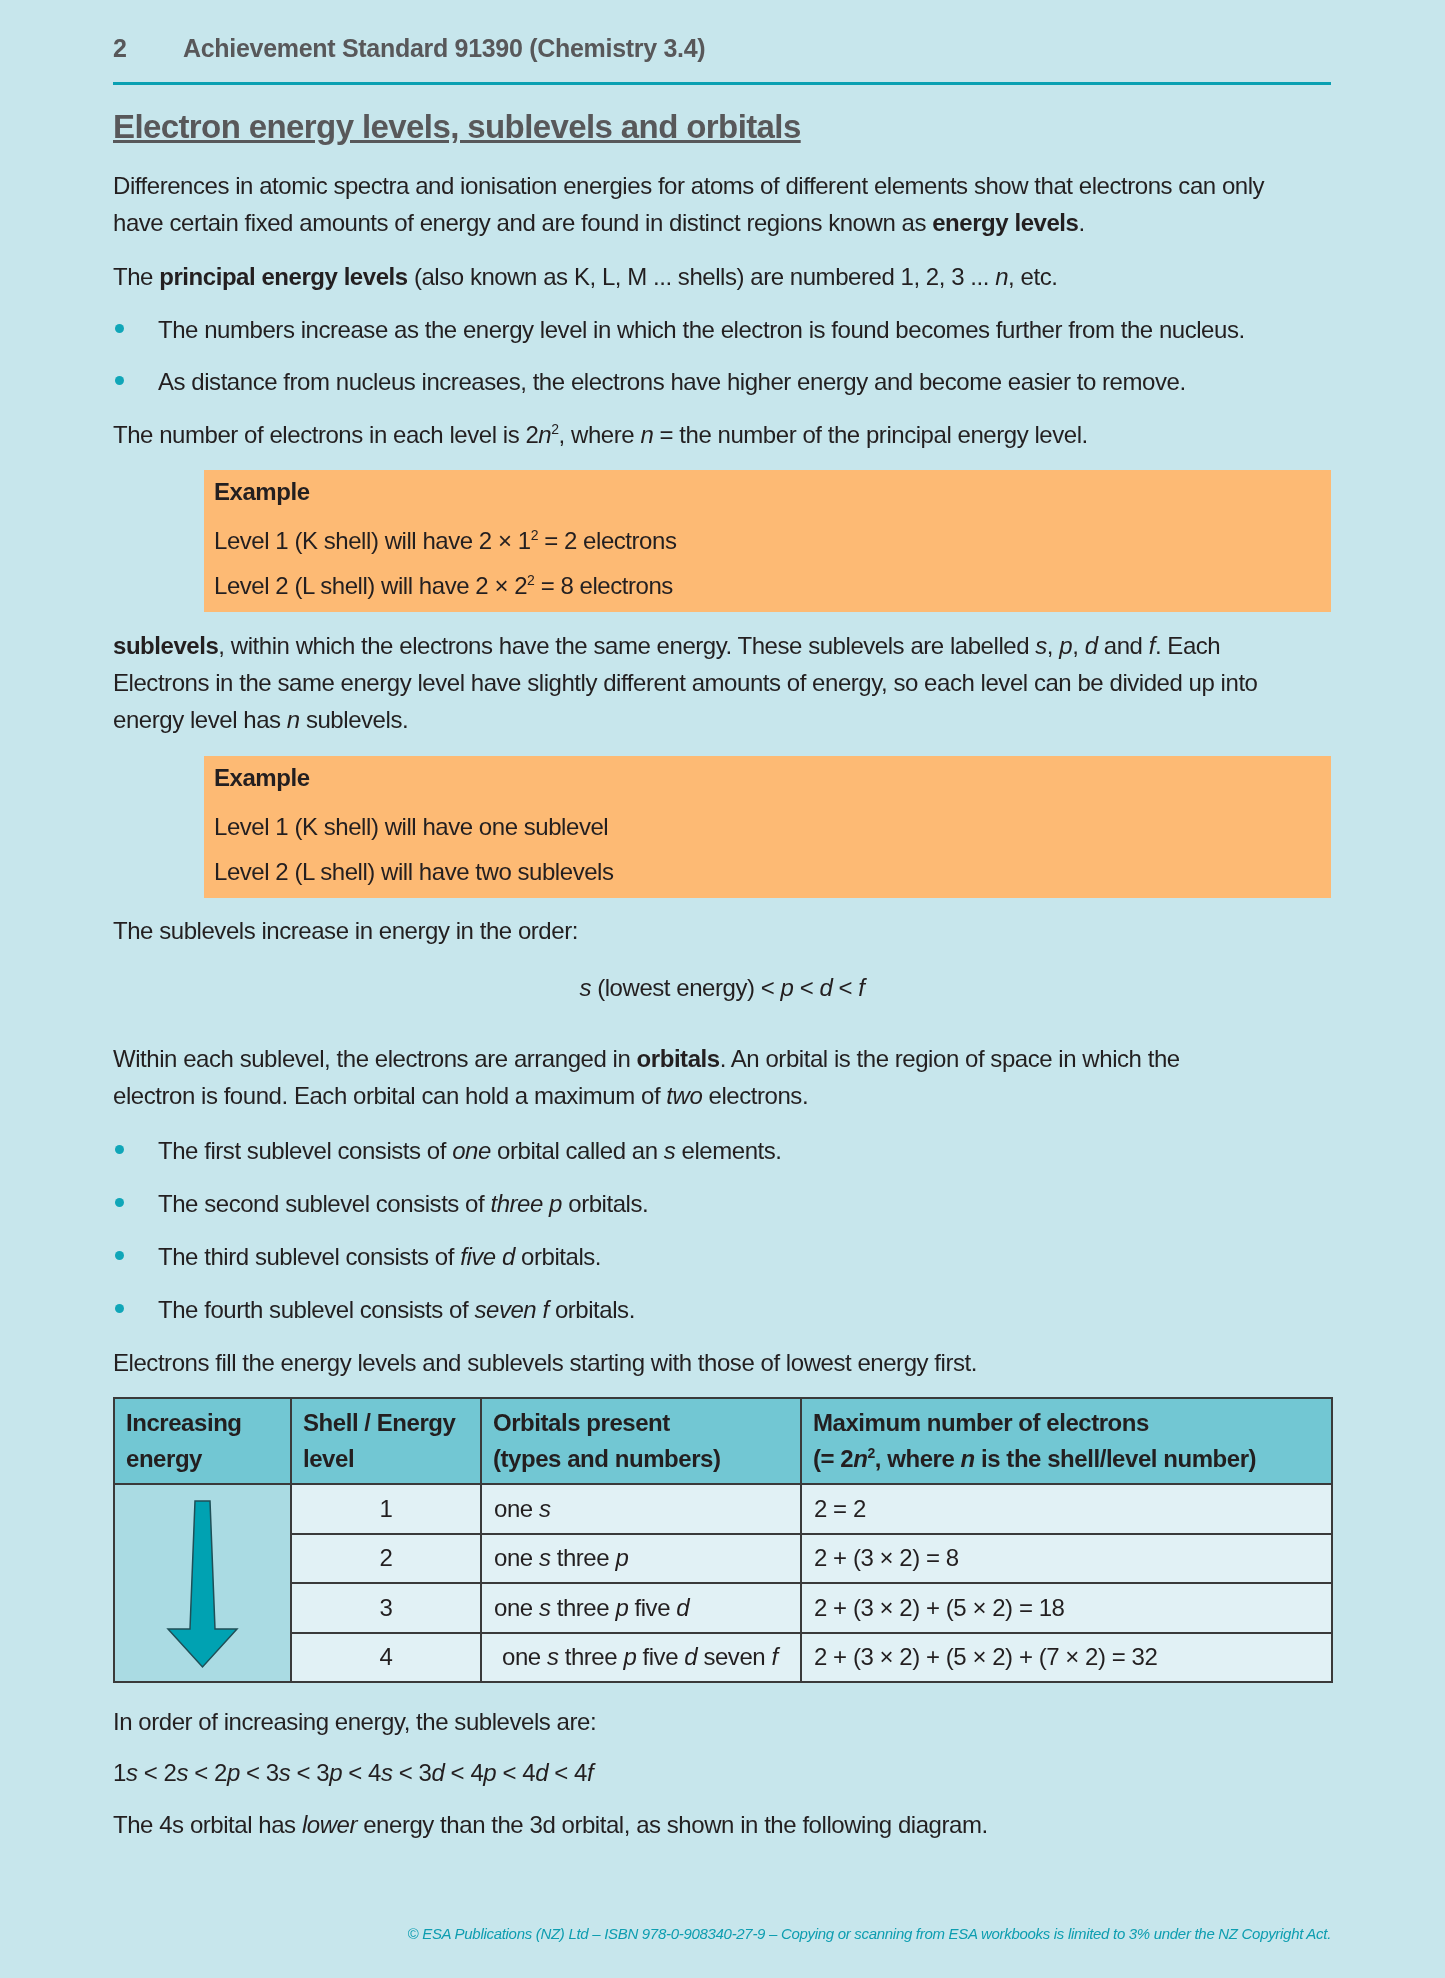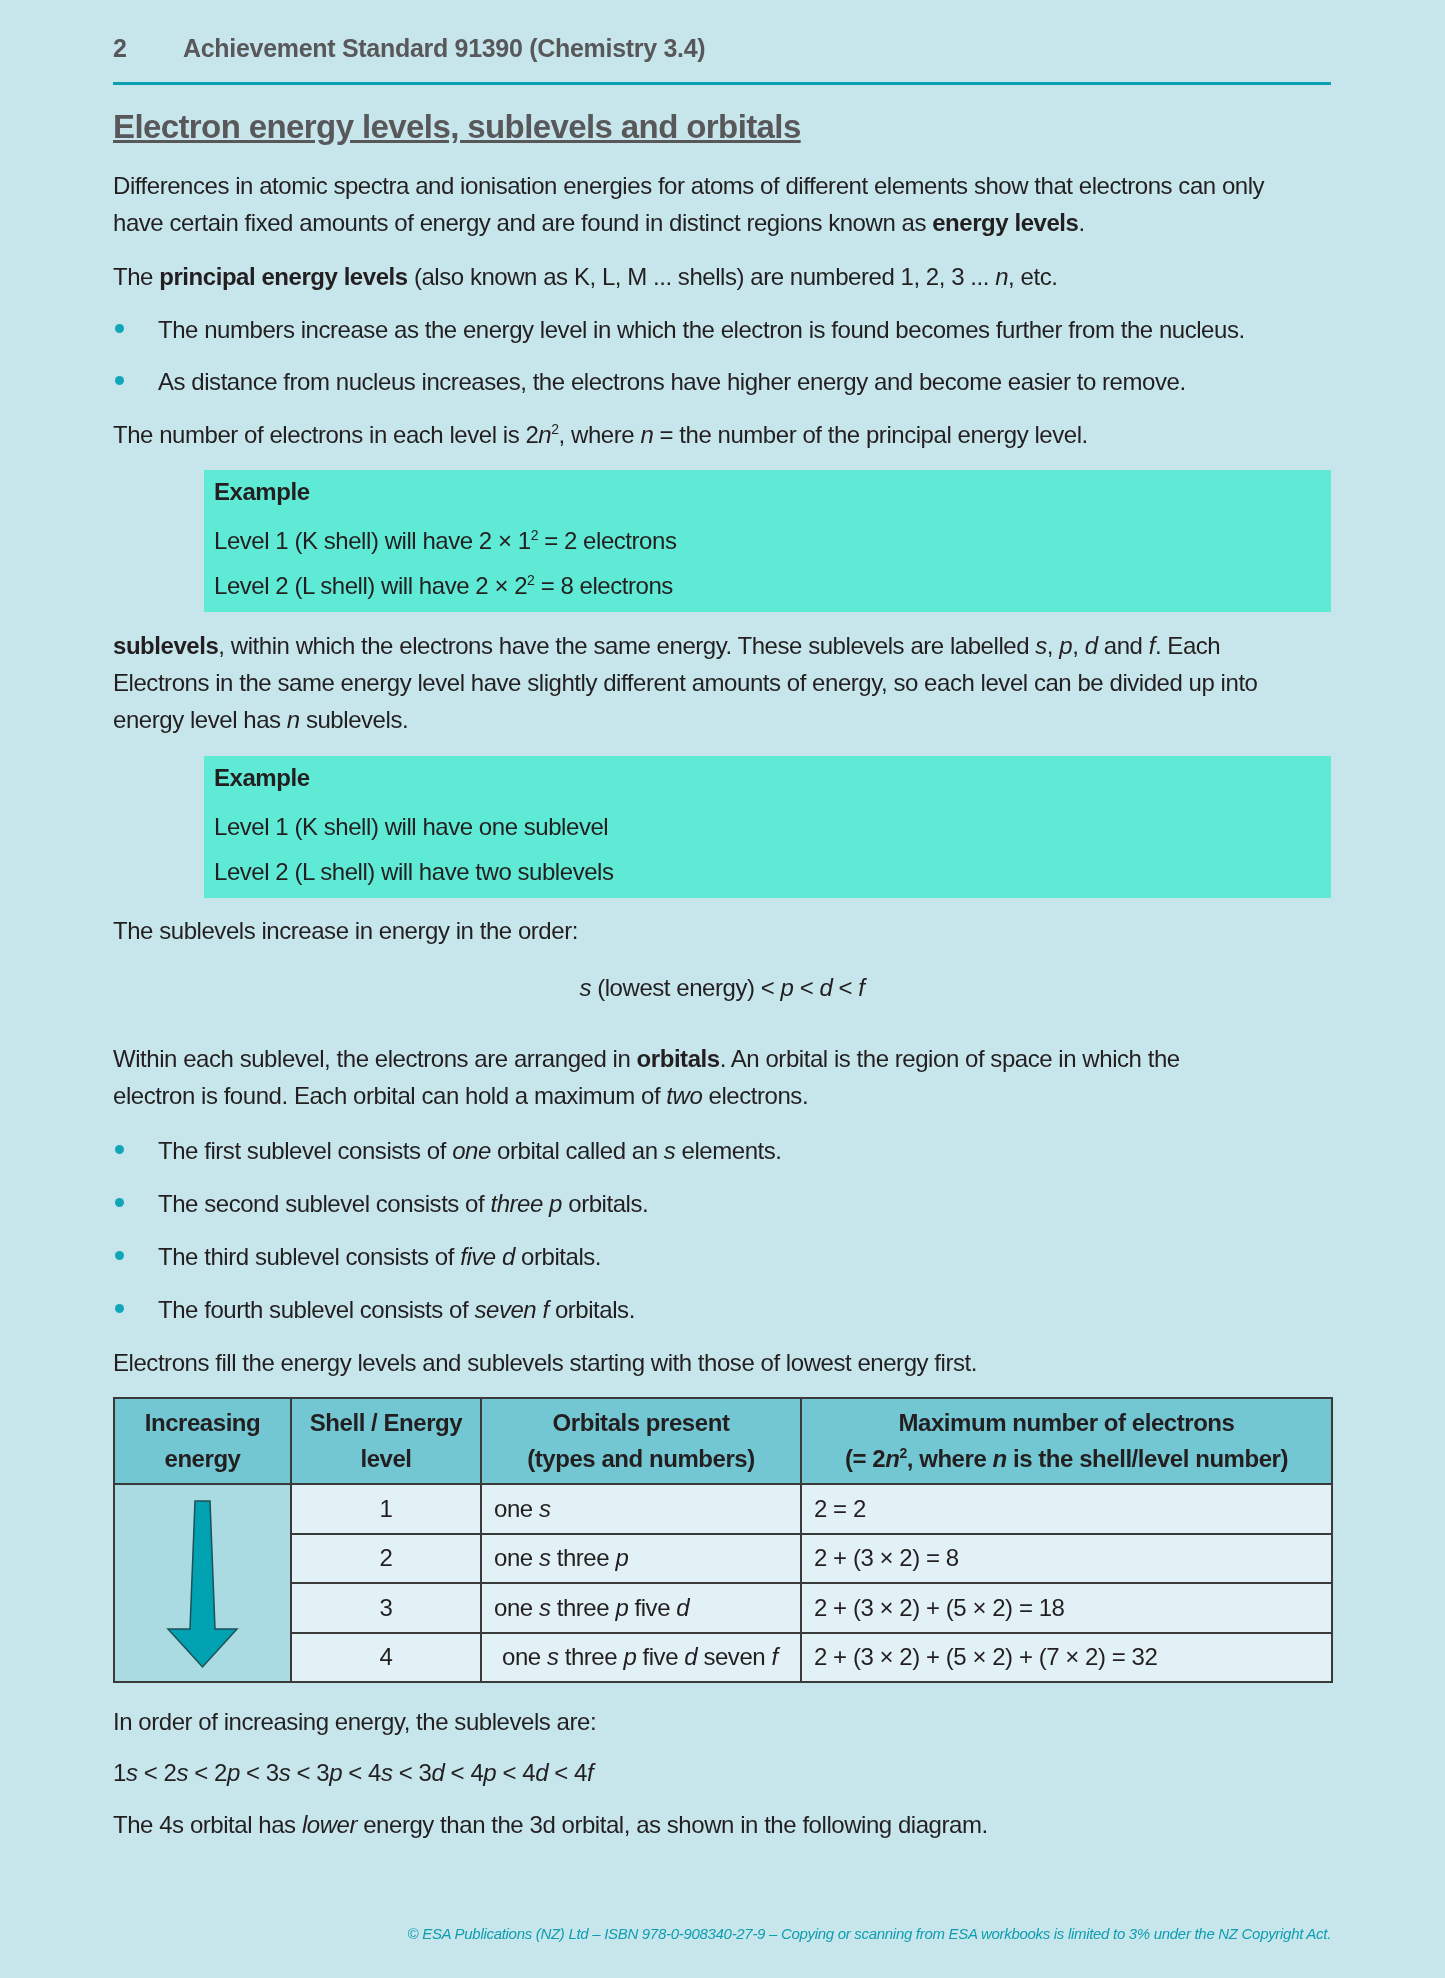"Example" .example { background: #5eead4 -> #fdba74 }
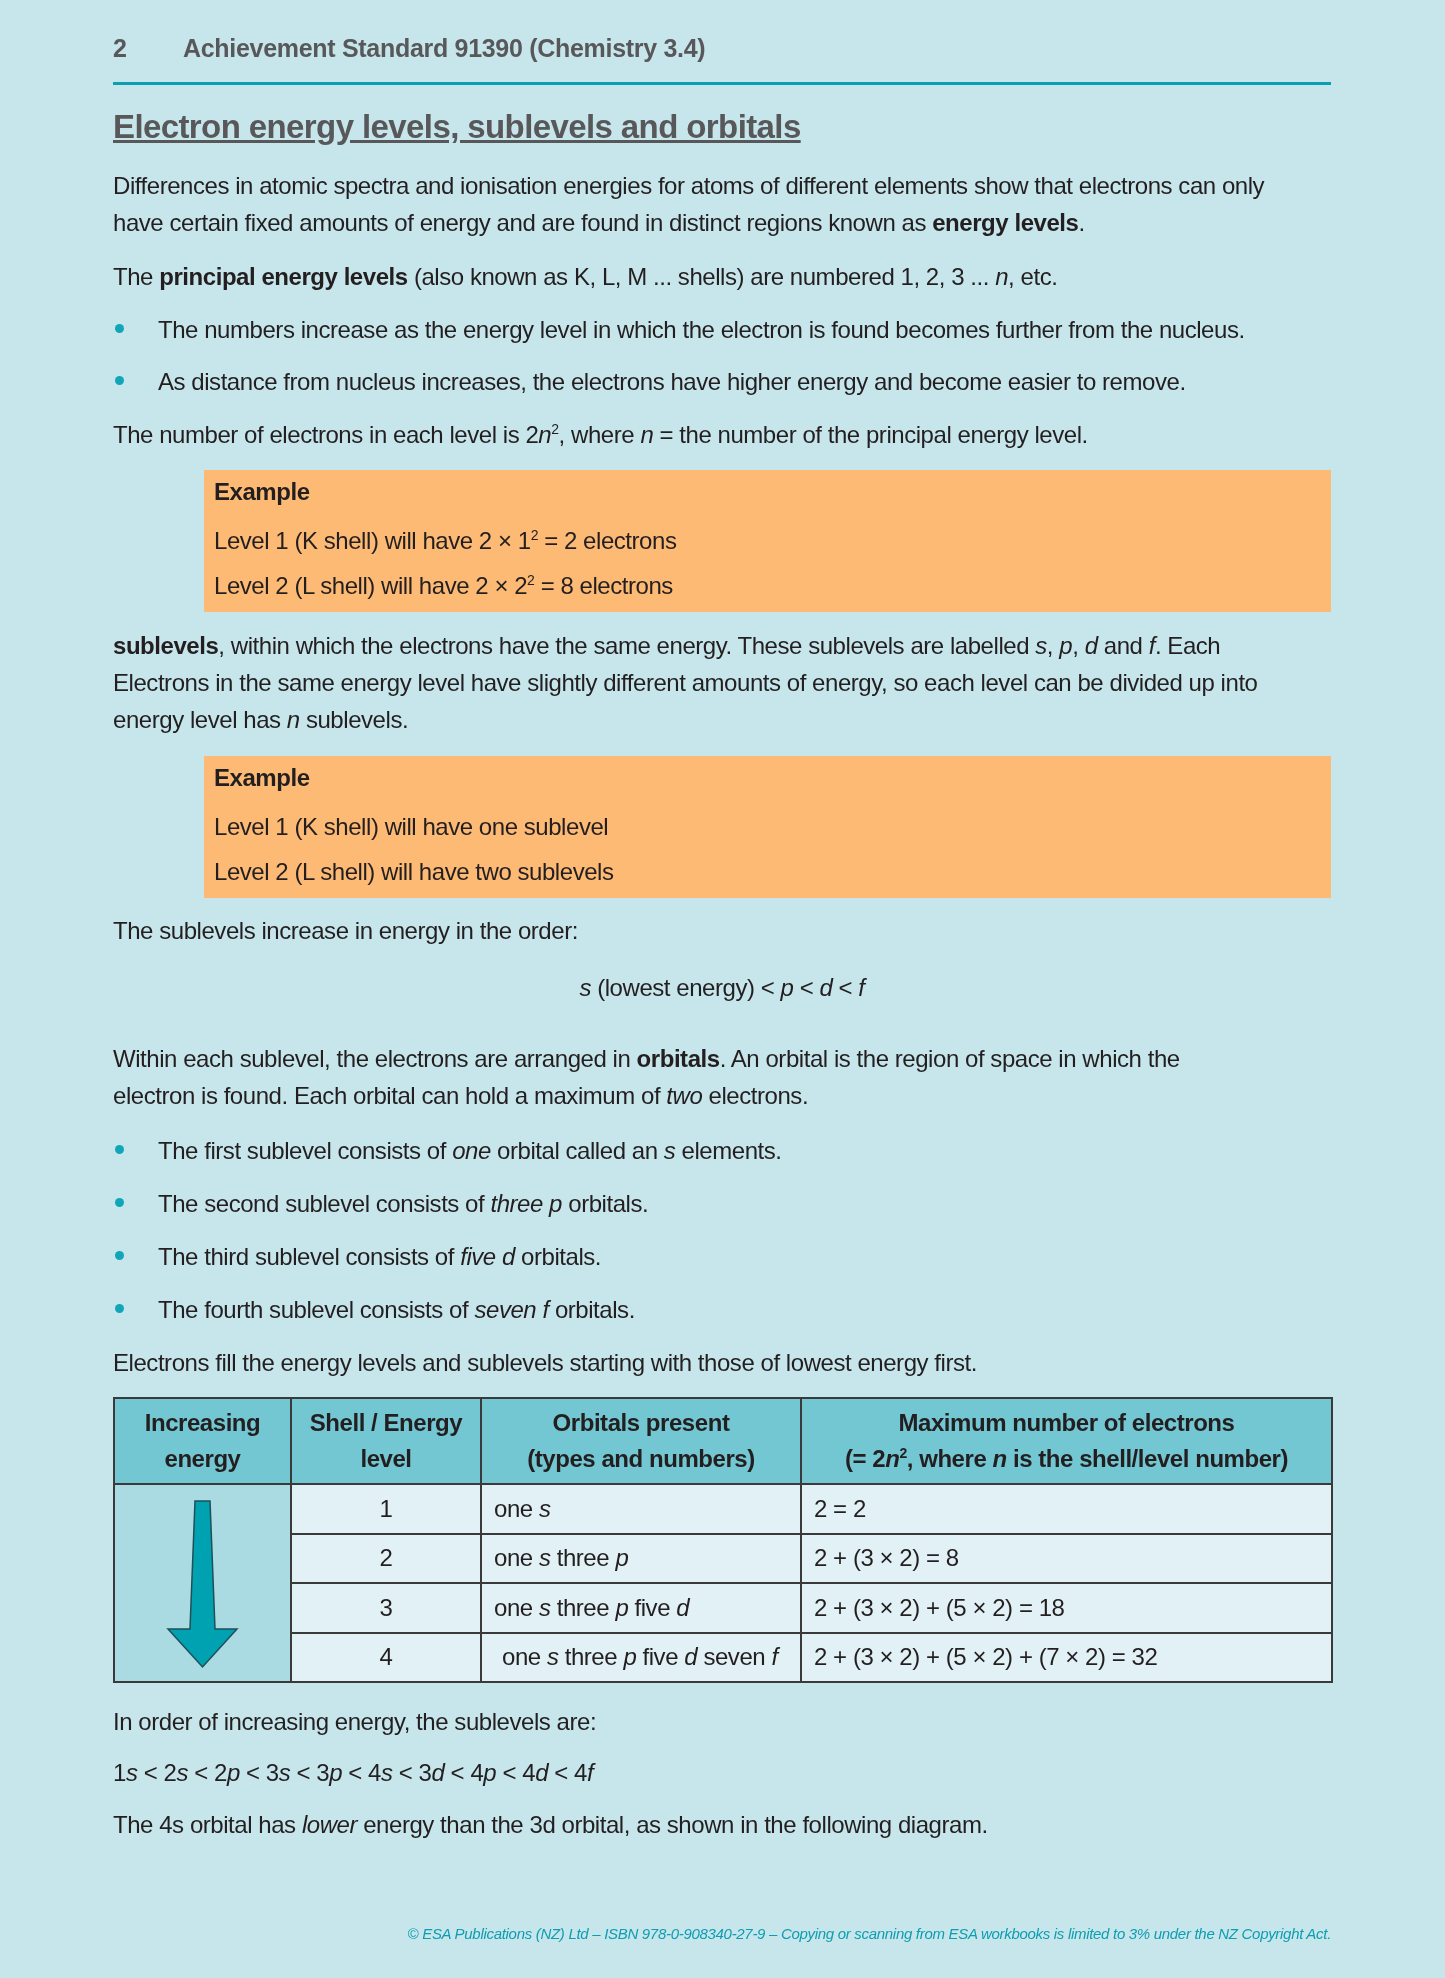"Increasing" table.orb th { text-align: center -> left }
